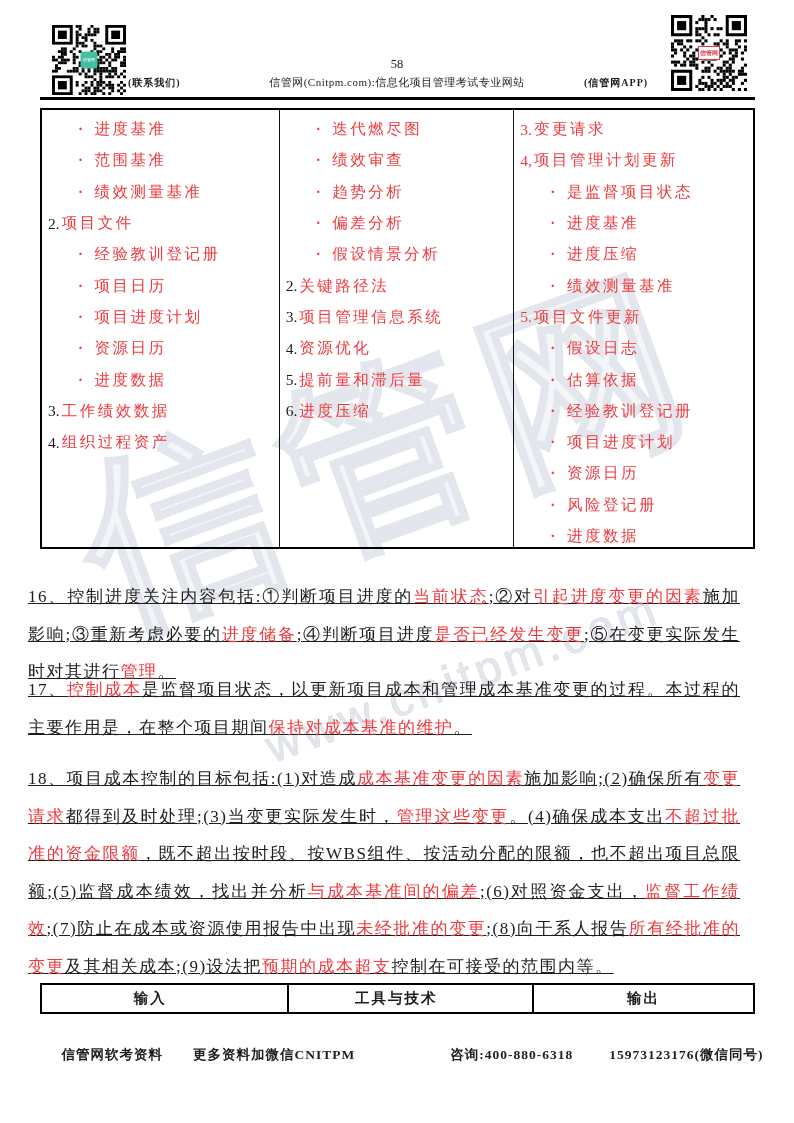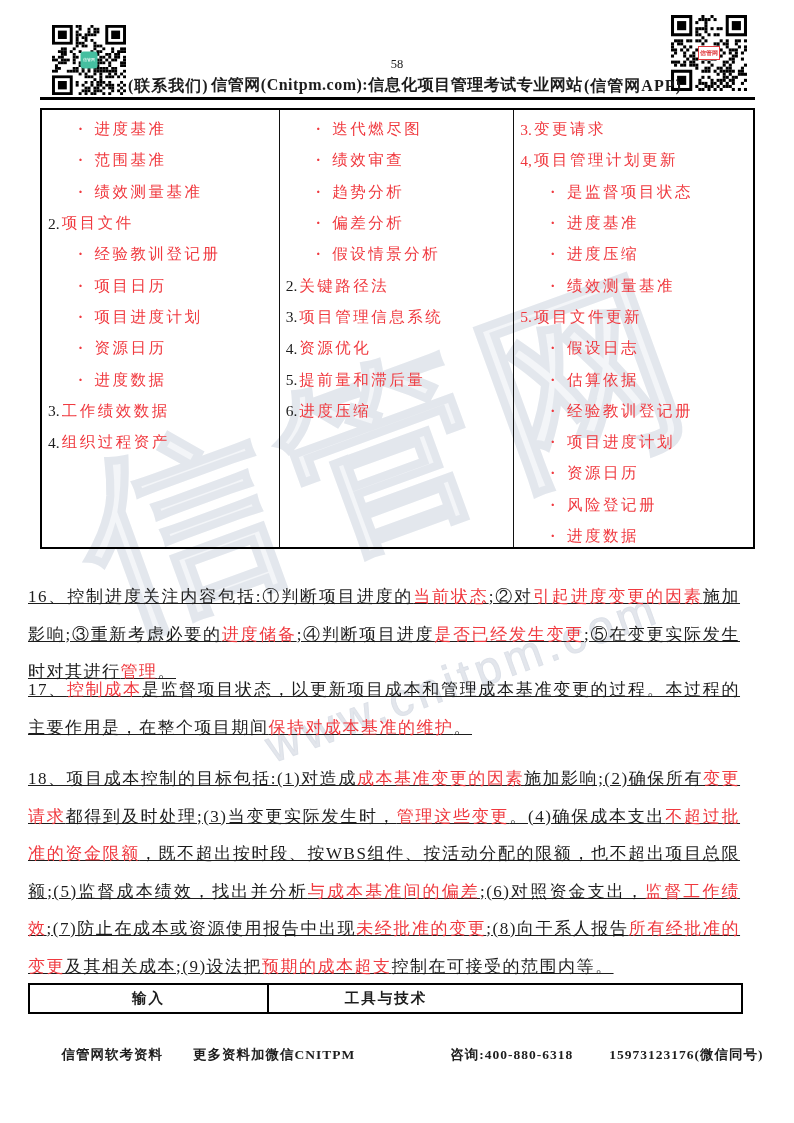"(联系我们)" .hdr-label { font-size: 16px -> 10px }
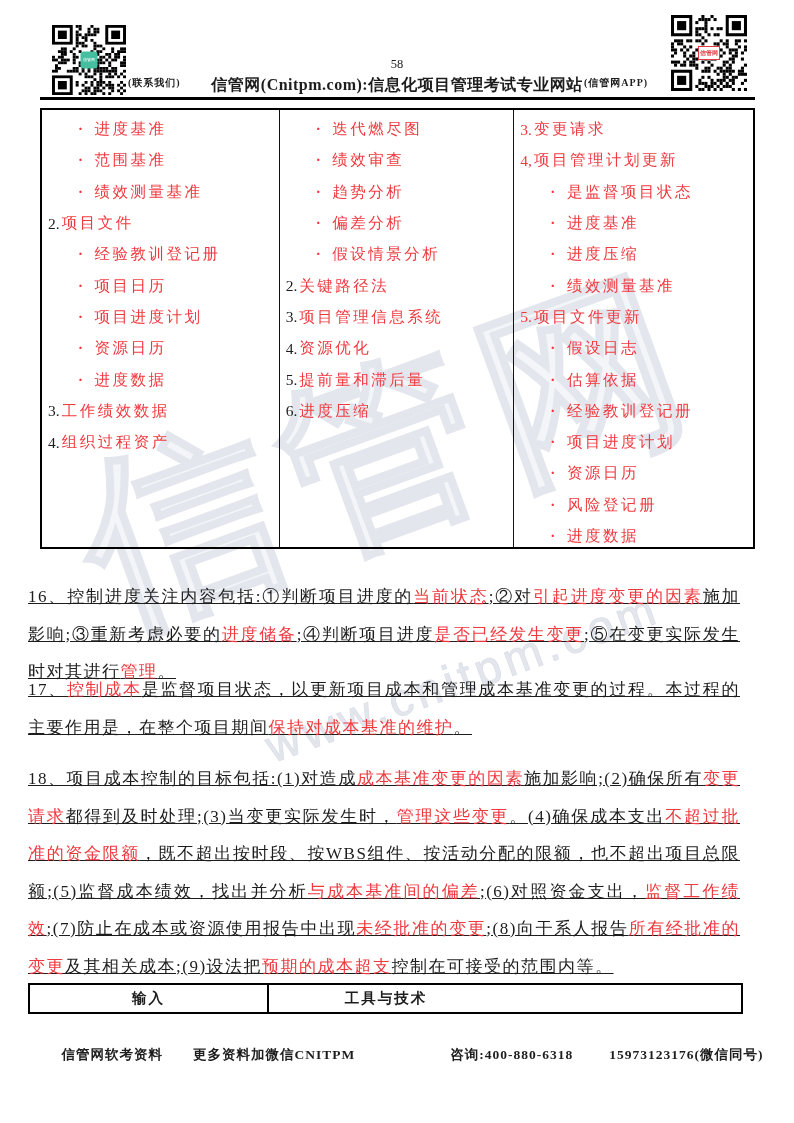"信管网(Cnitpm.com):信息化项目管理考试专业网站" #site-title { font-size: 16px -> 11px; font-weight: 700 -> 400 }
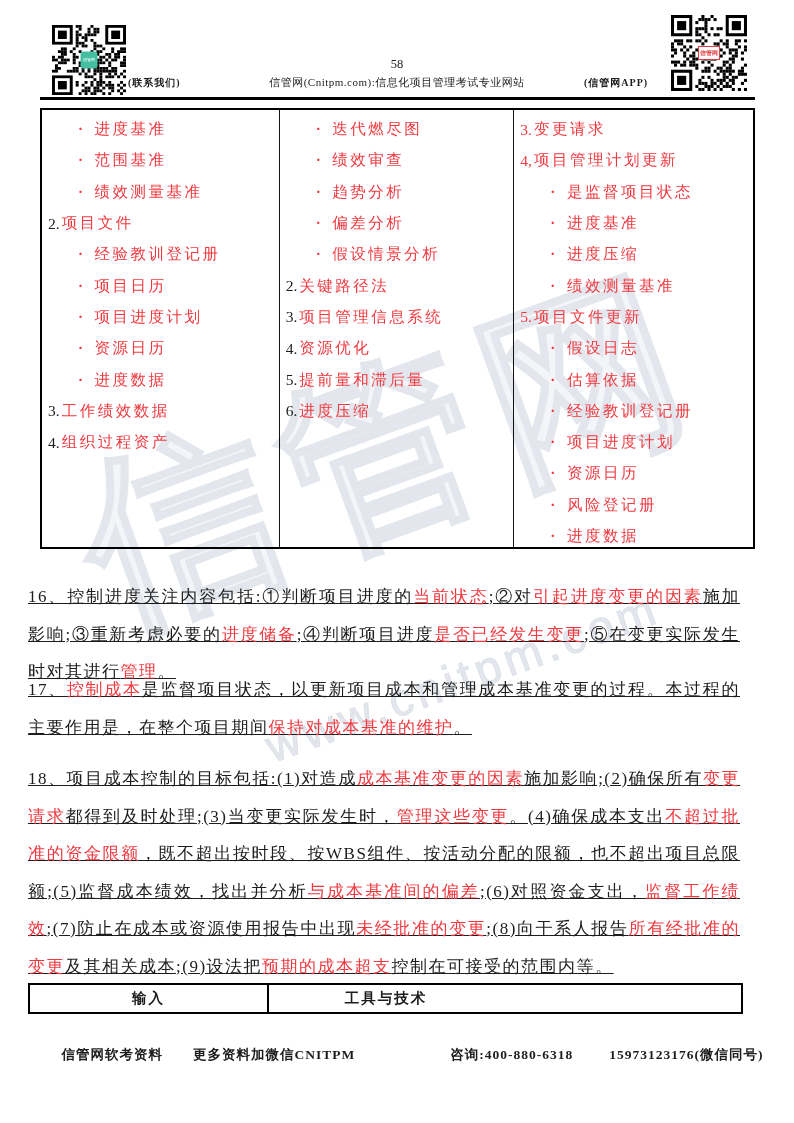"输入" #bottom-table { gap: none -> 29px; left: 28px -> 40px }
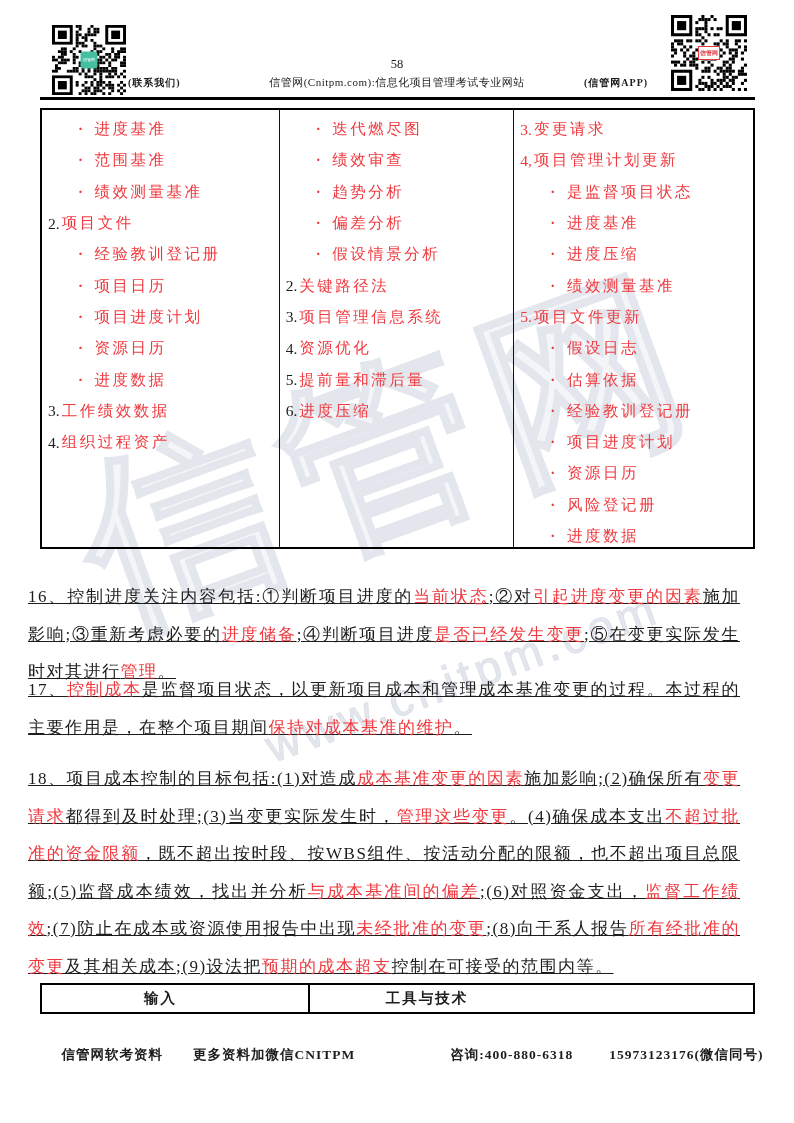"输出" div.bt-cell { html: none -> <div>输出</div> }
